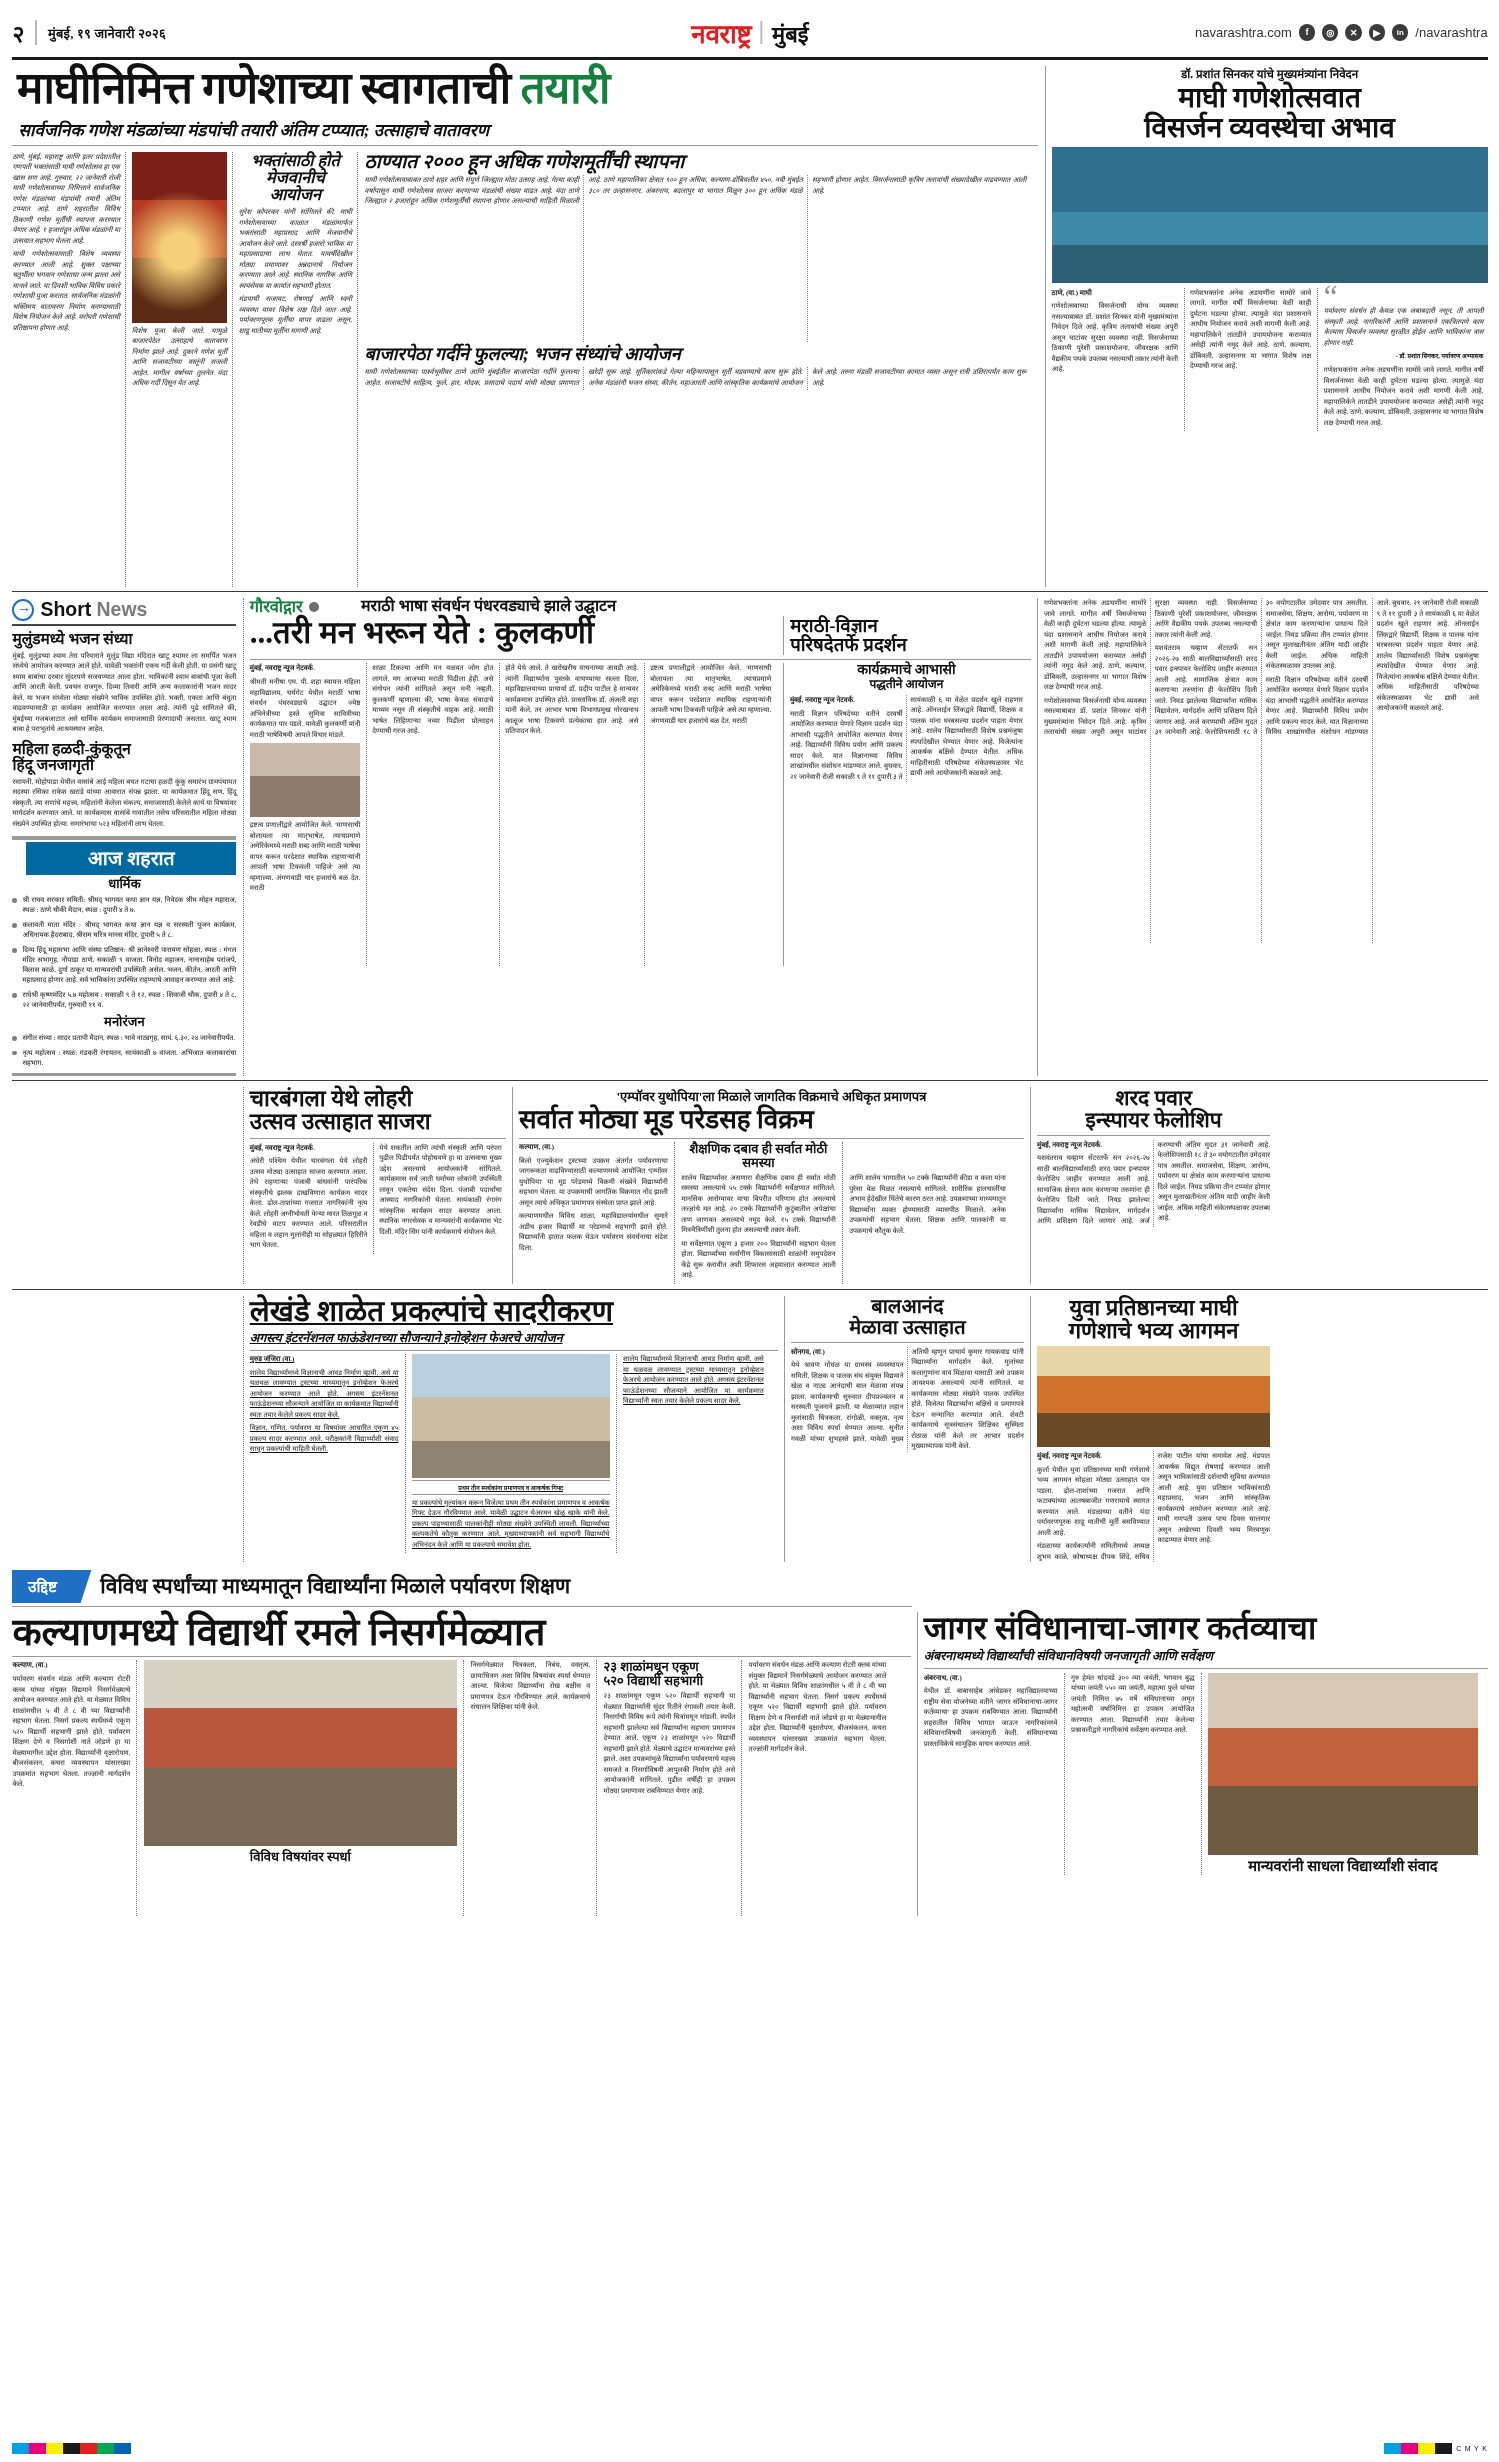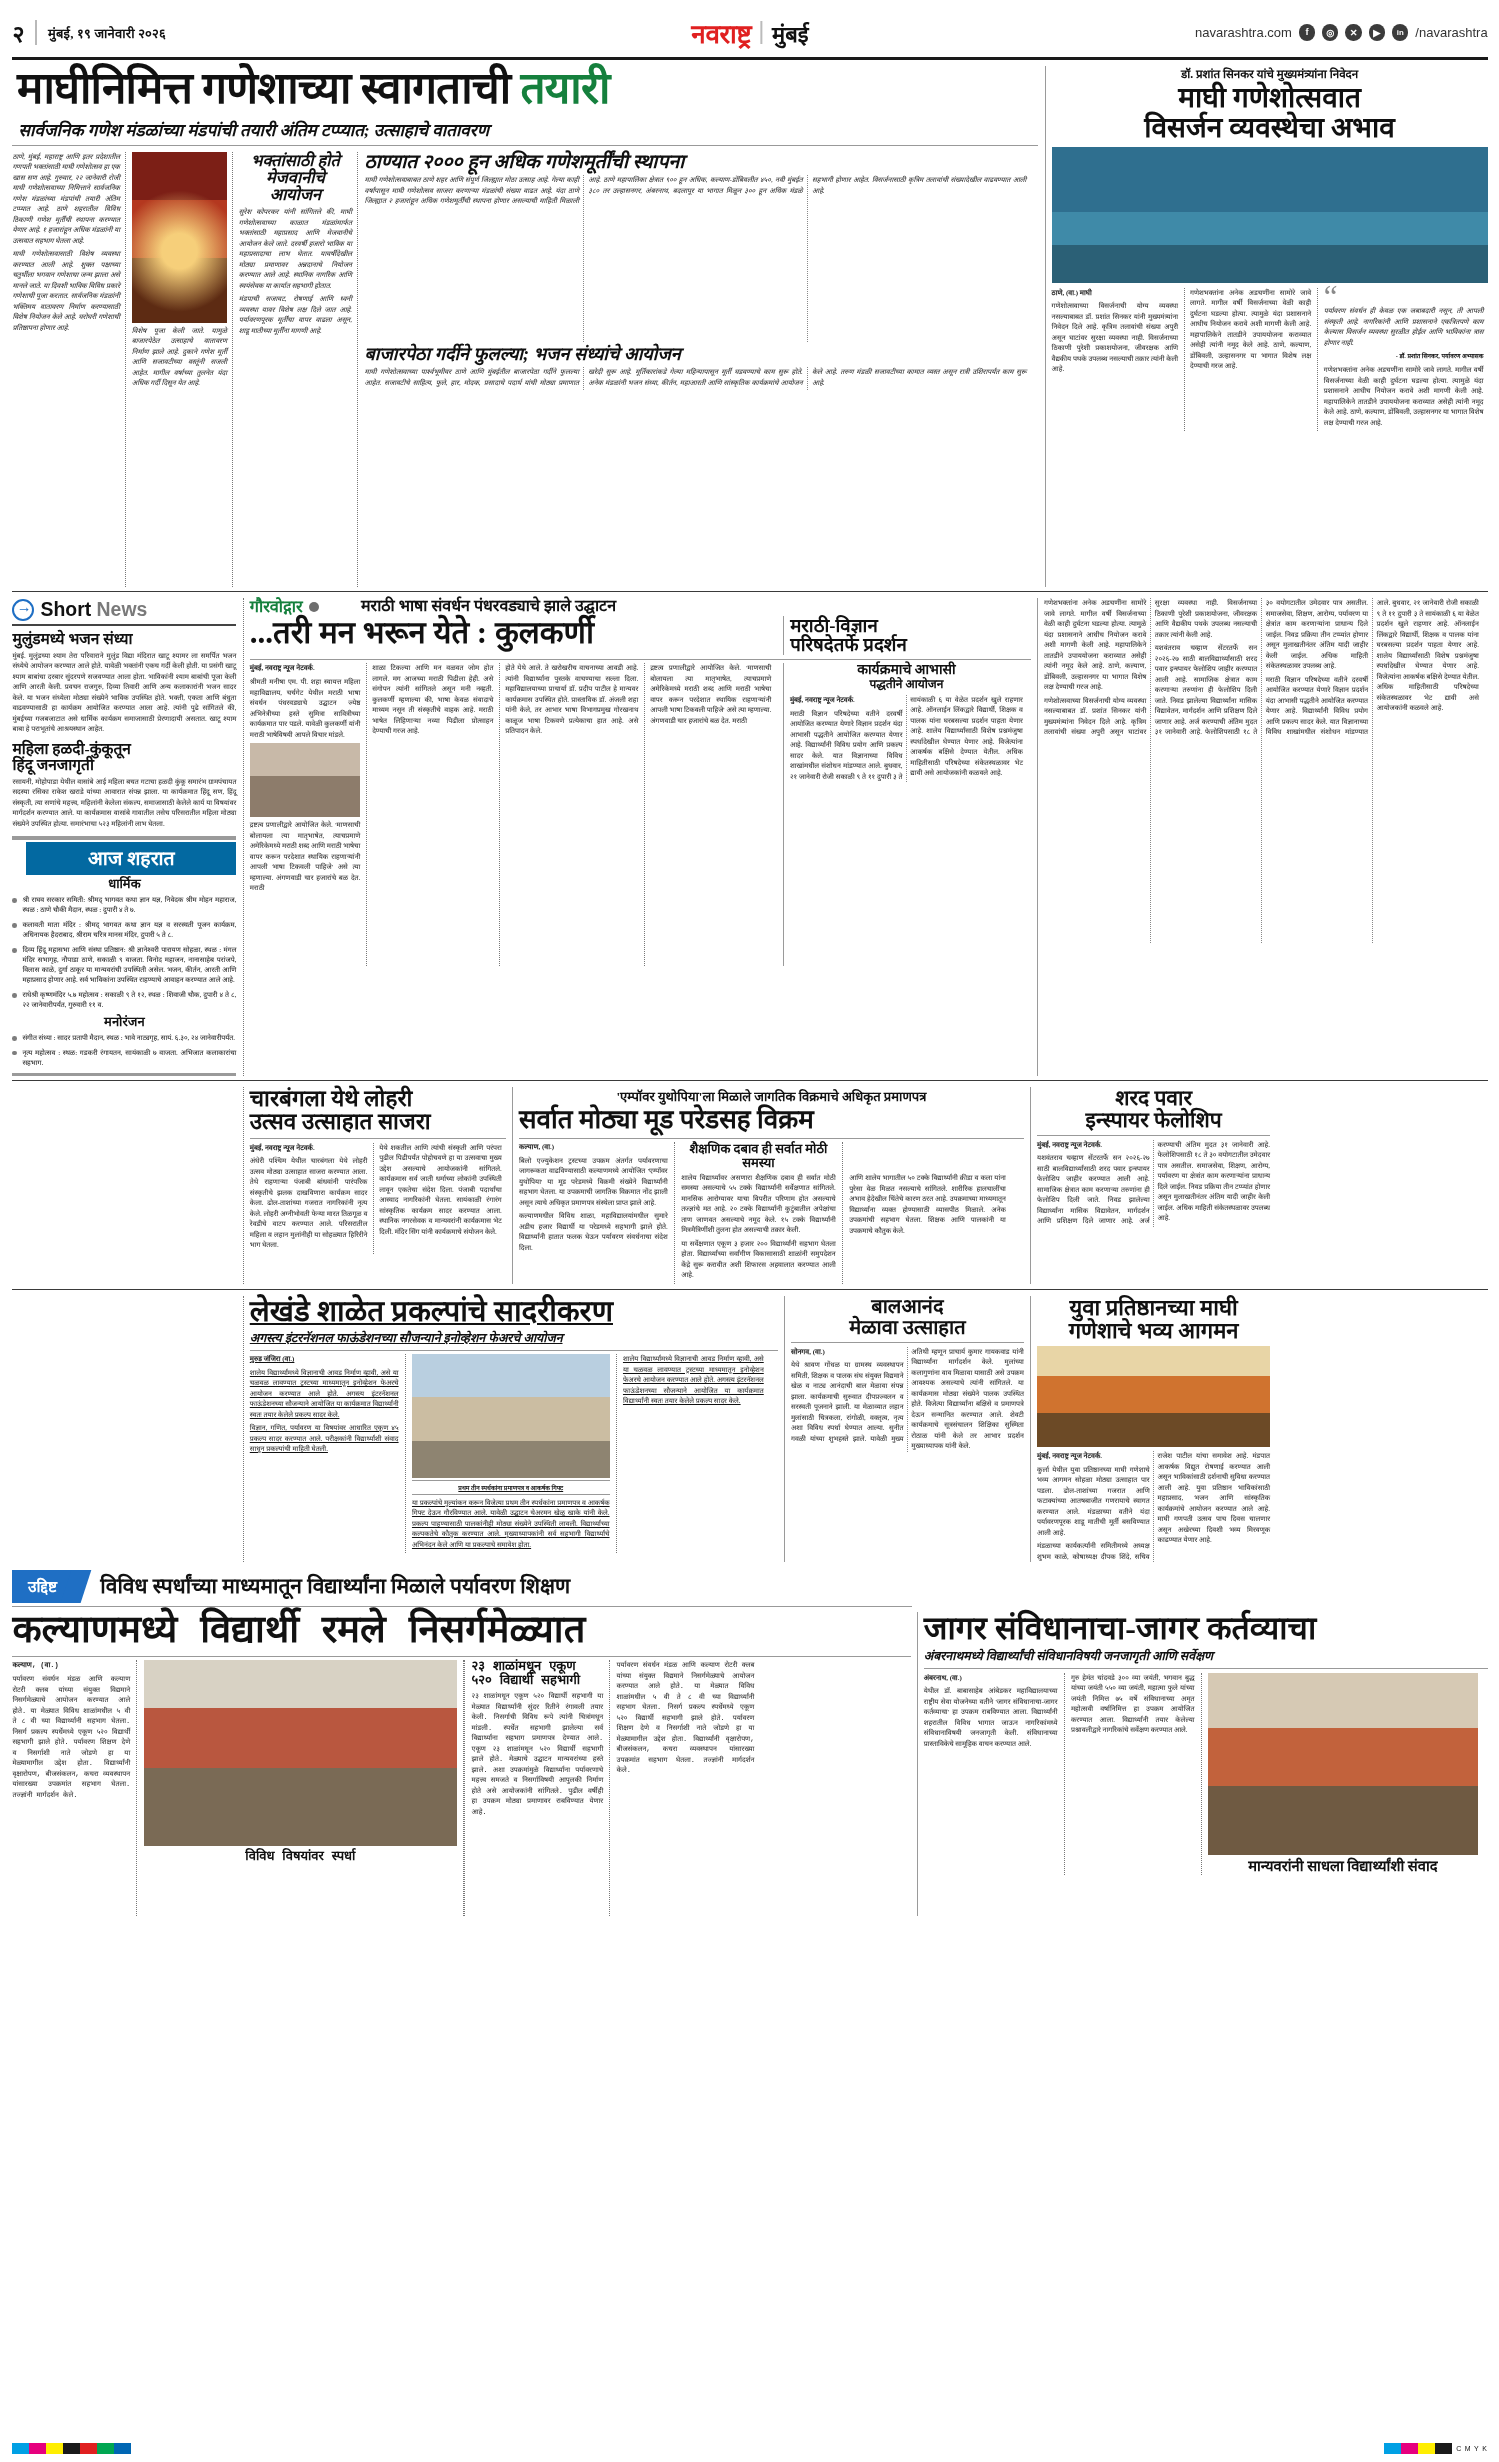"कल्याणमध्ये विद्यार्थी रमले" div { font-family: Liberation Mono, monospace -> none }
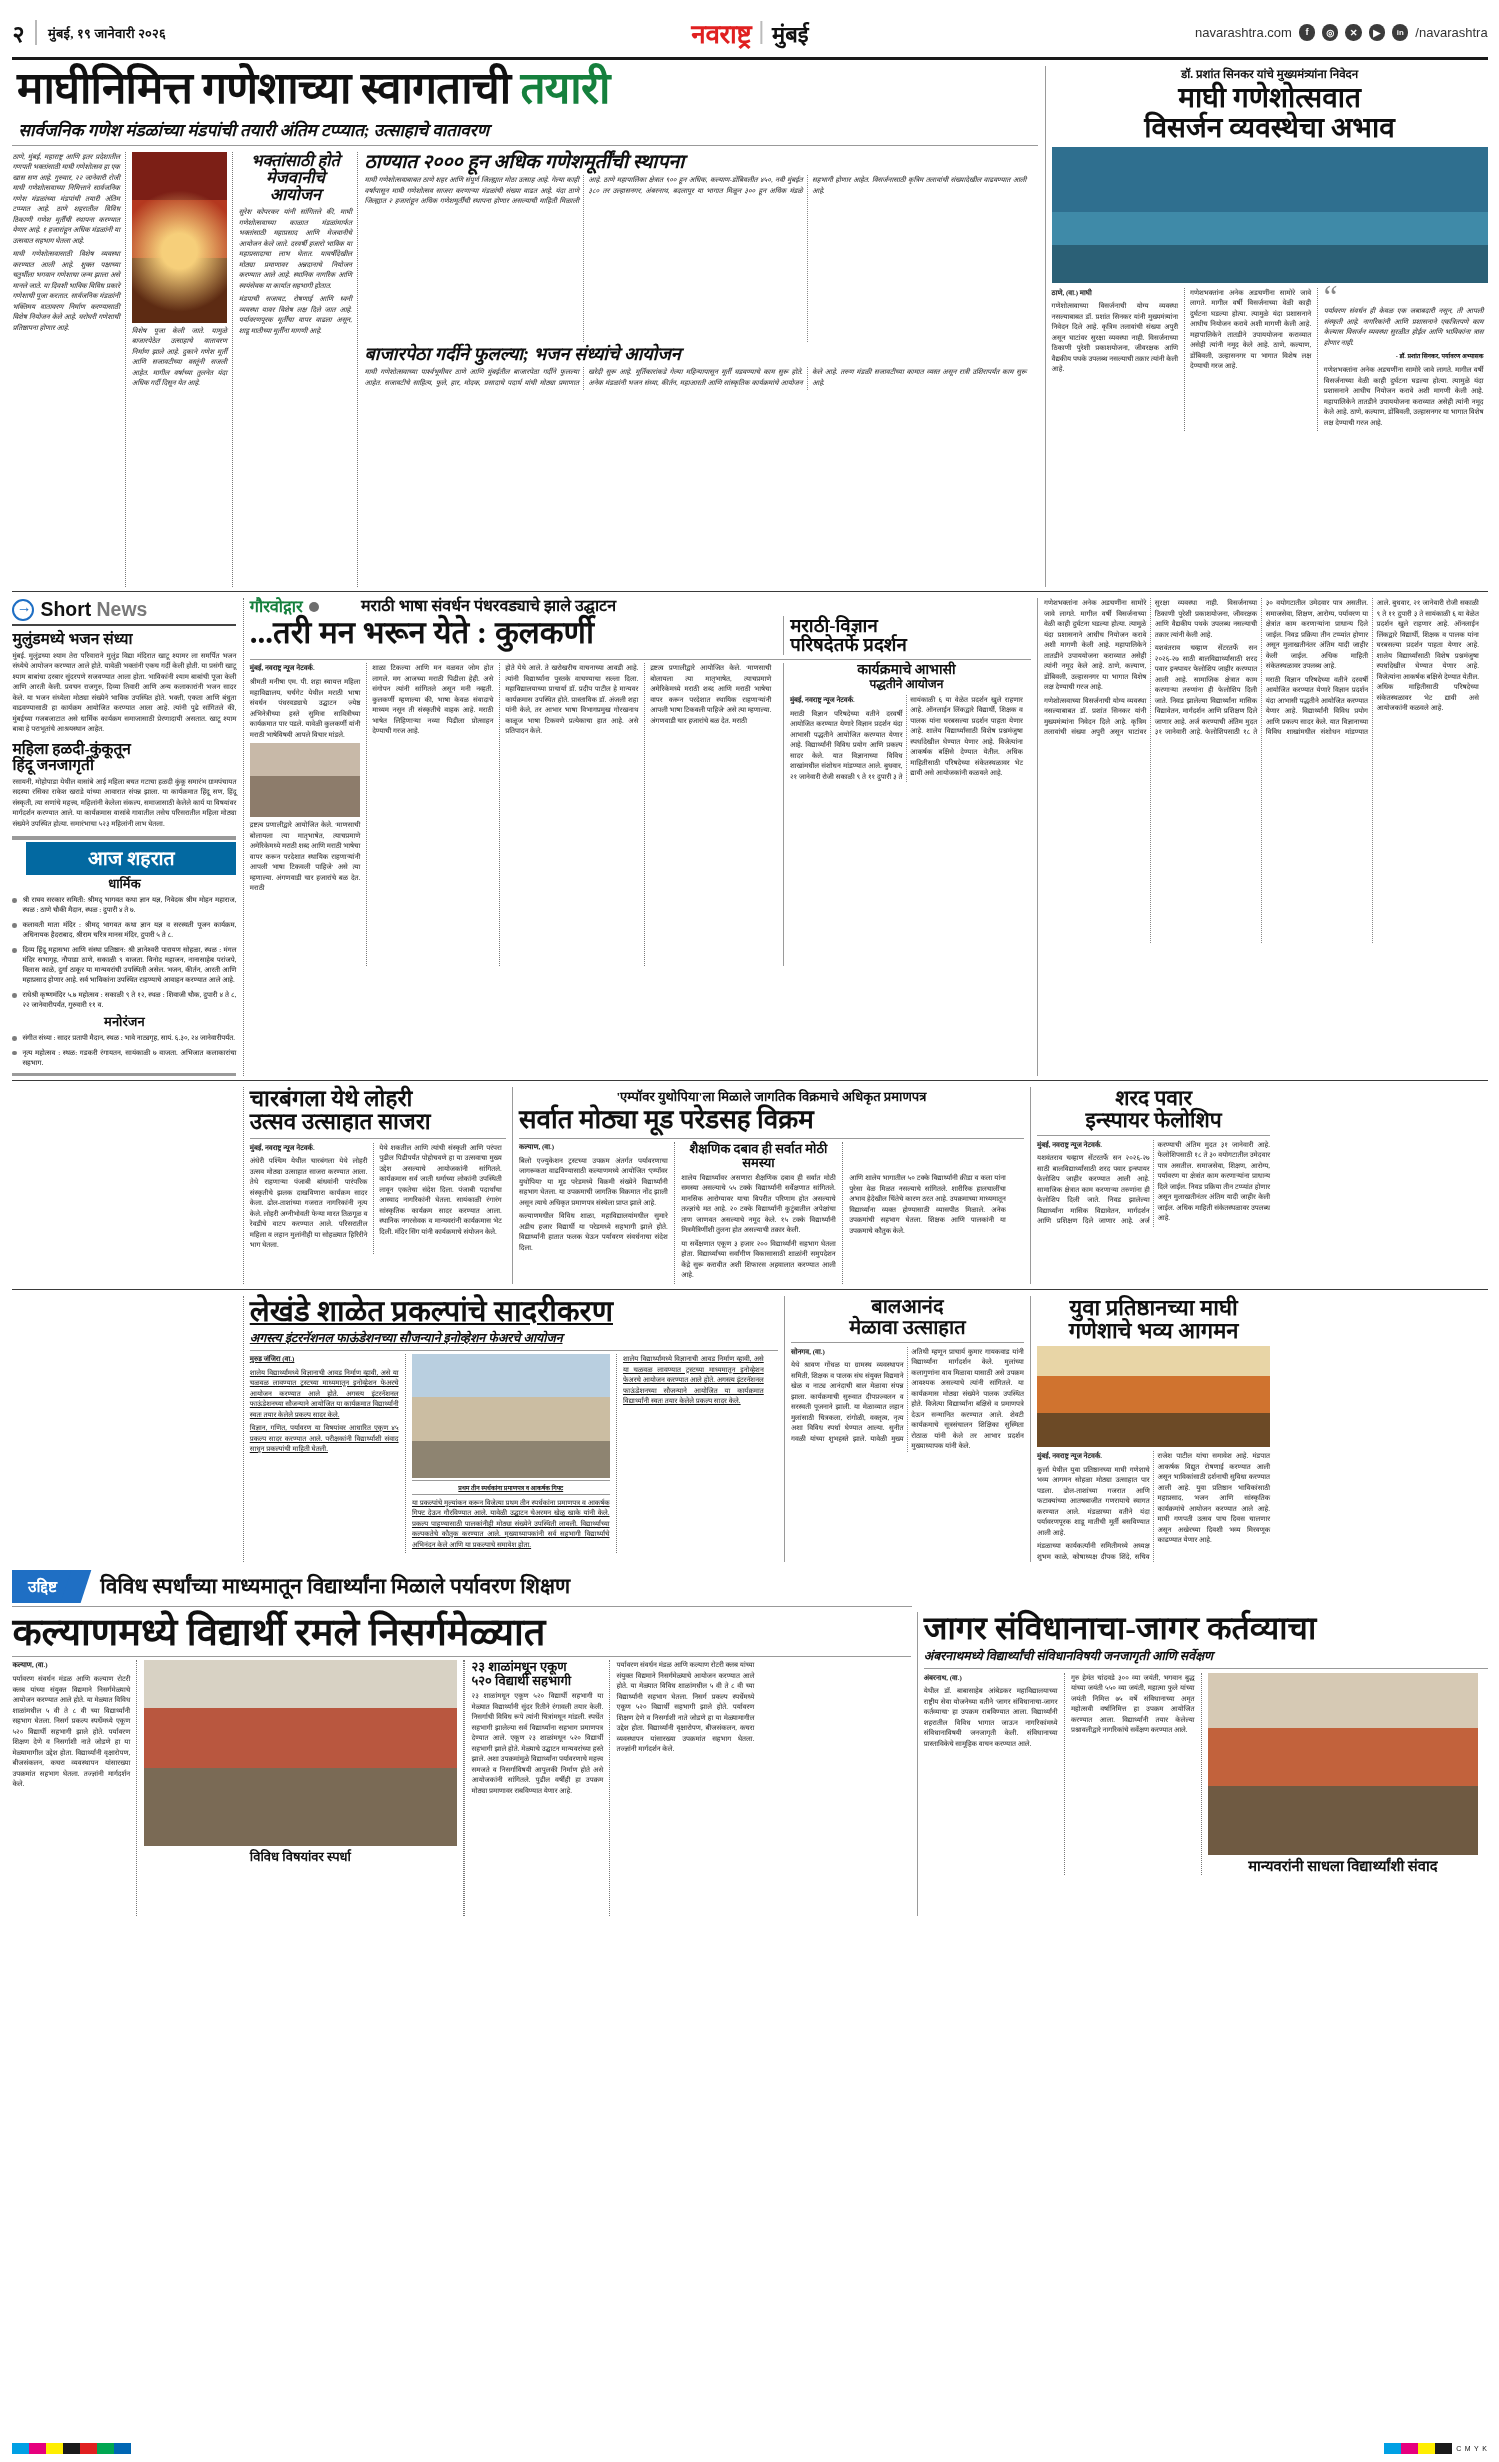"निसर्गमेळ्यात चित्रकला, निबंध, वक्तृत्व," div { html: none -> <div> <div> <p>निसर्गमेळ्यात चित्रकला, निबंध, वक्तृत्व, छायाचित्रण अशा विविध विषयांवर स्पर्धा घेण्यात आल्या. विजेत्या विद्यार्थ्यांना रोख बक्षीस व प्रमाणपत्र देऊन गौरविण्यात आले. कार्यक्रमाचे संचालन शिक्षिका यांनी केले.</p> </div> </div> }
